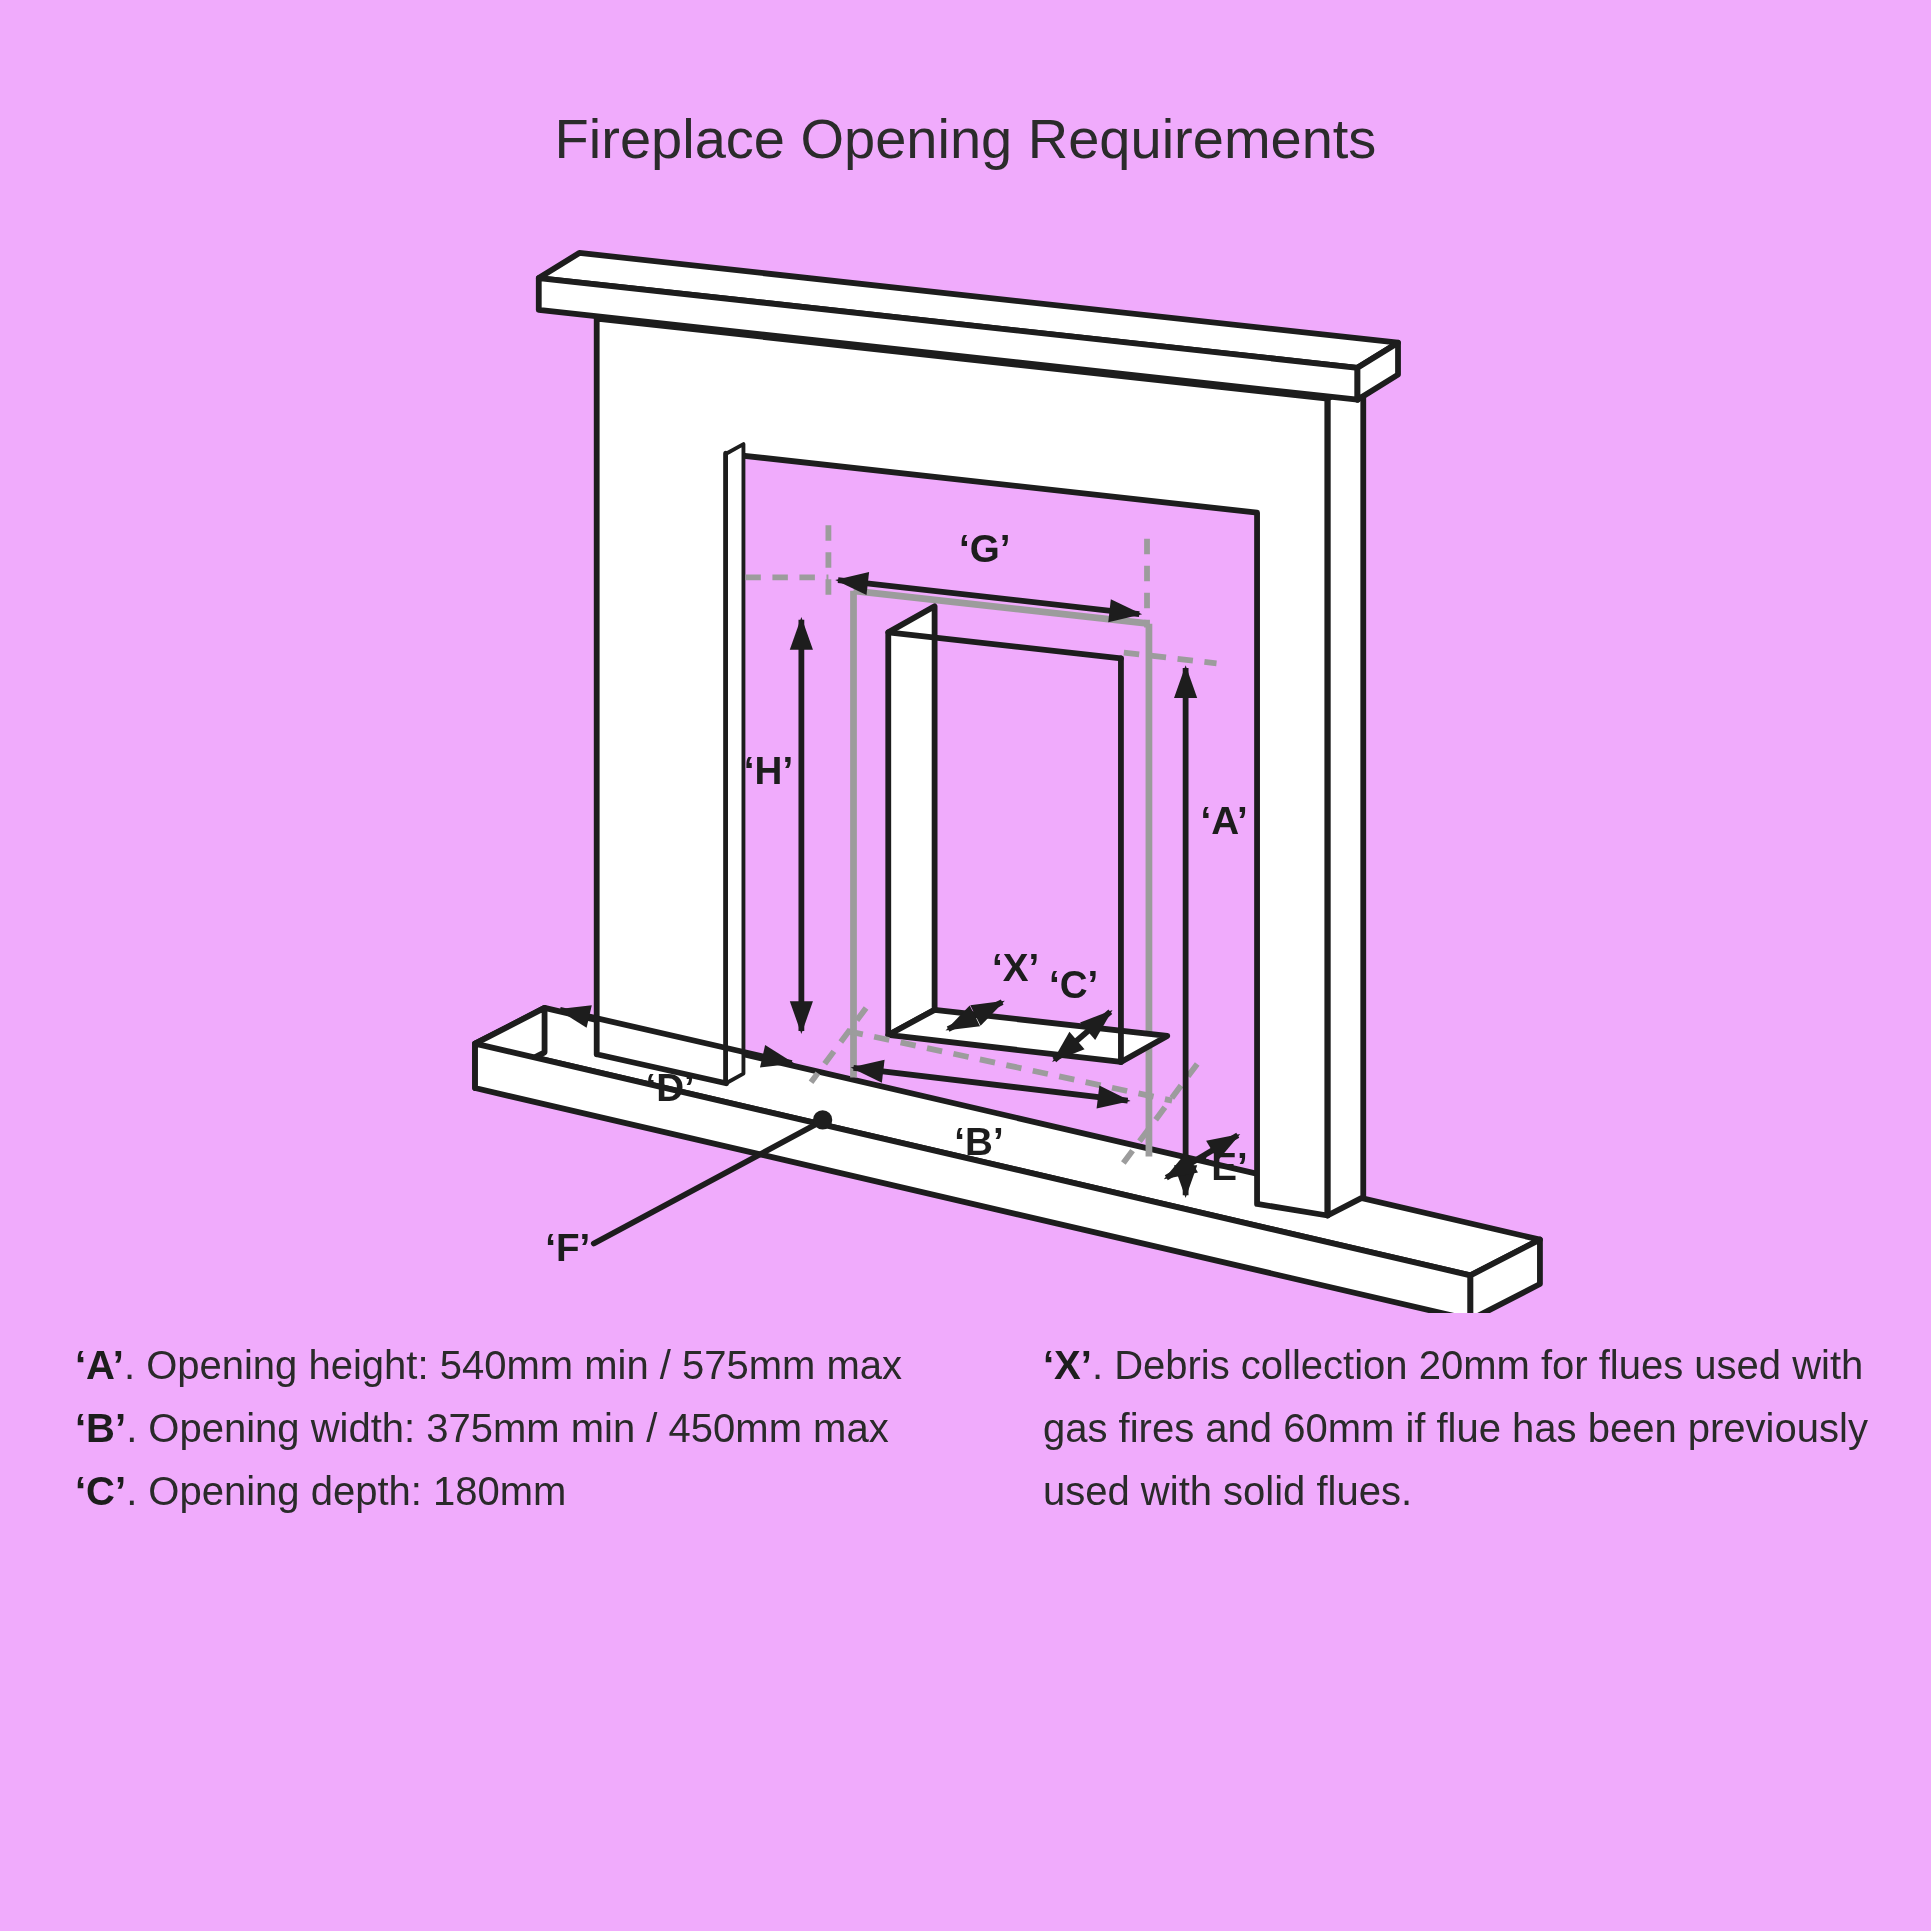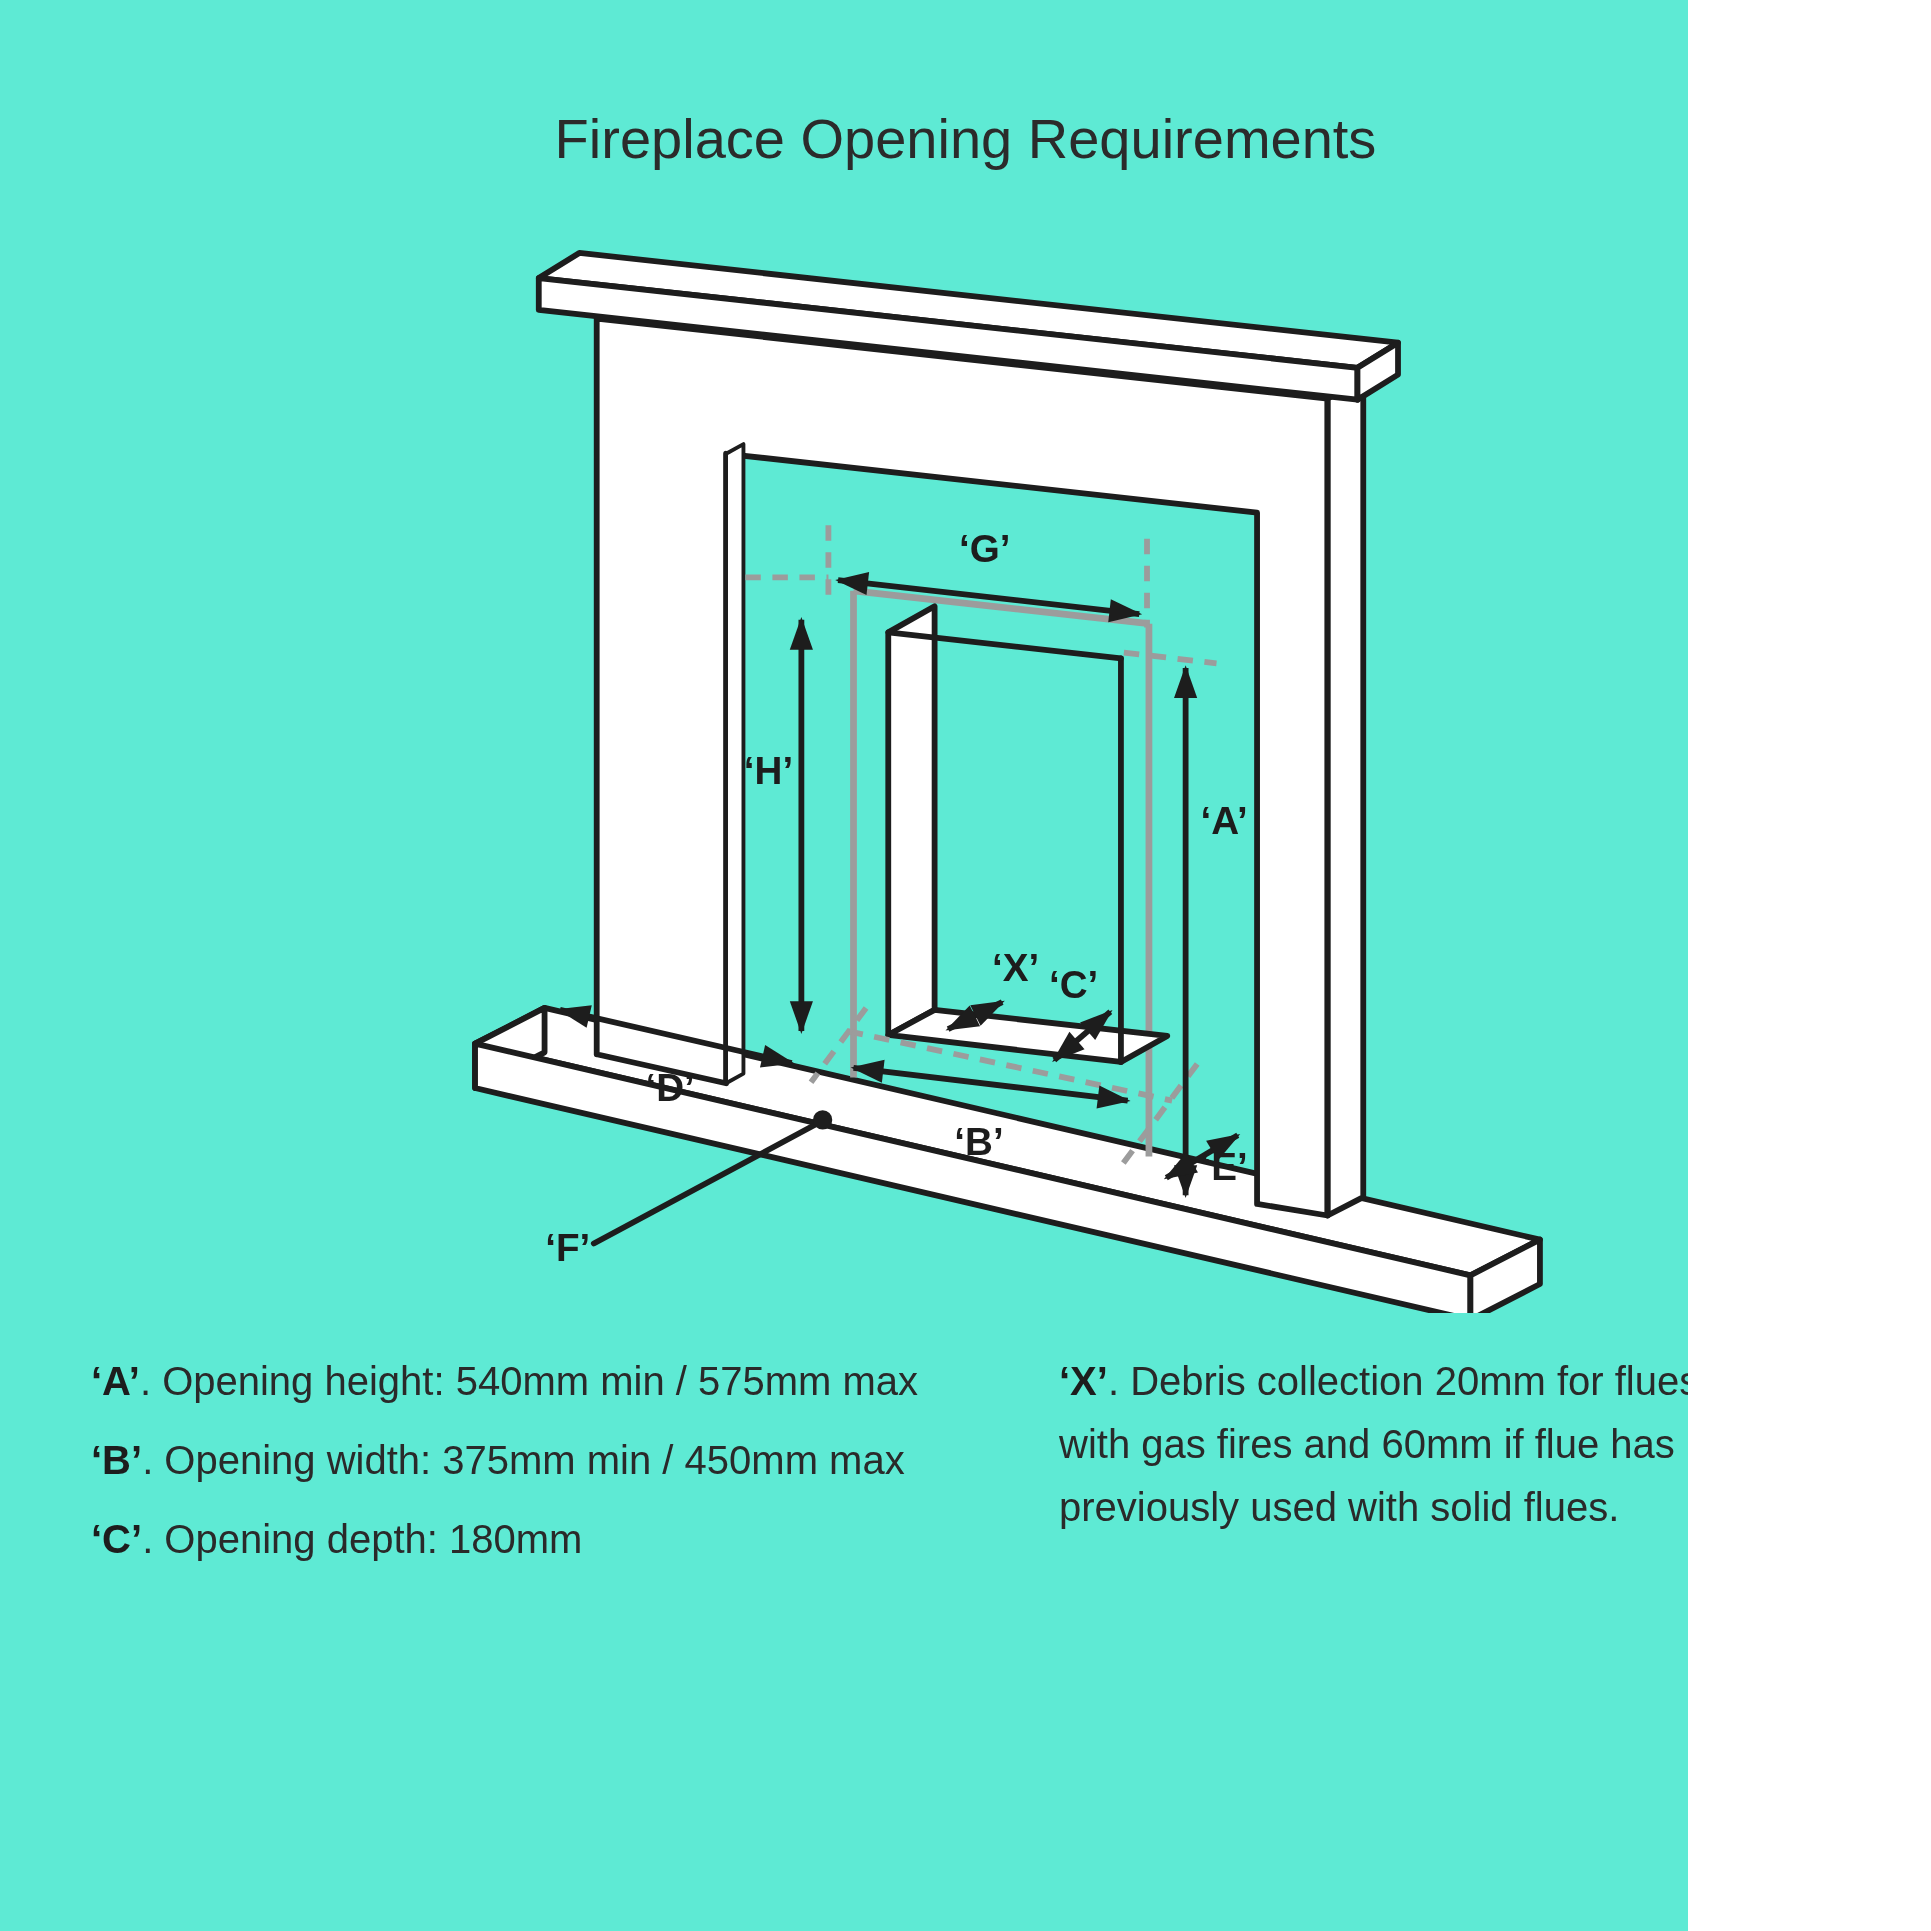"Fireplace Opening Requirements" .page { background: #5eead4 -> #f0abfc; width: 1688px -> 1931px }
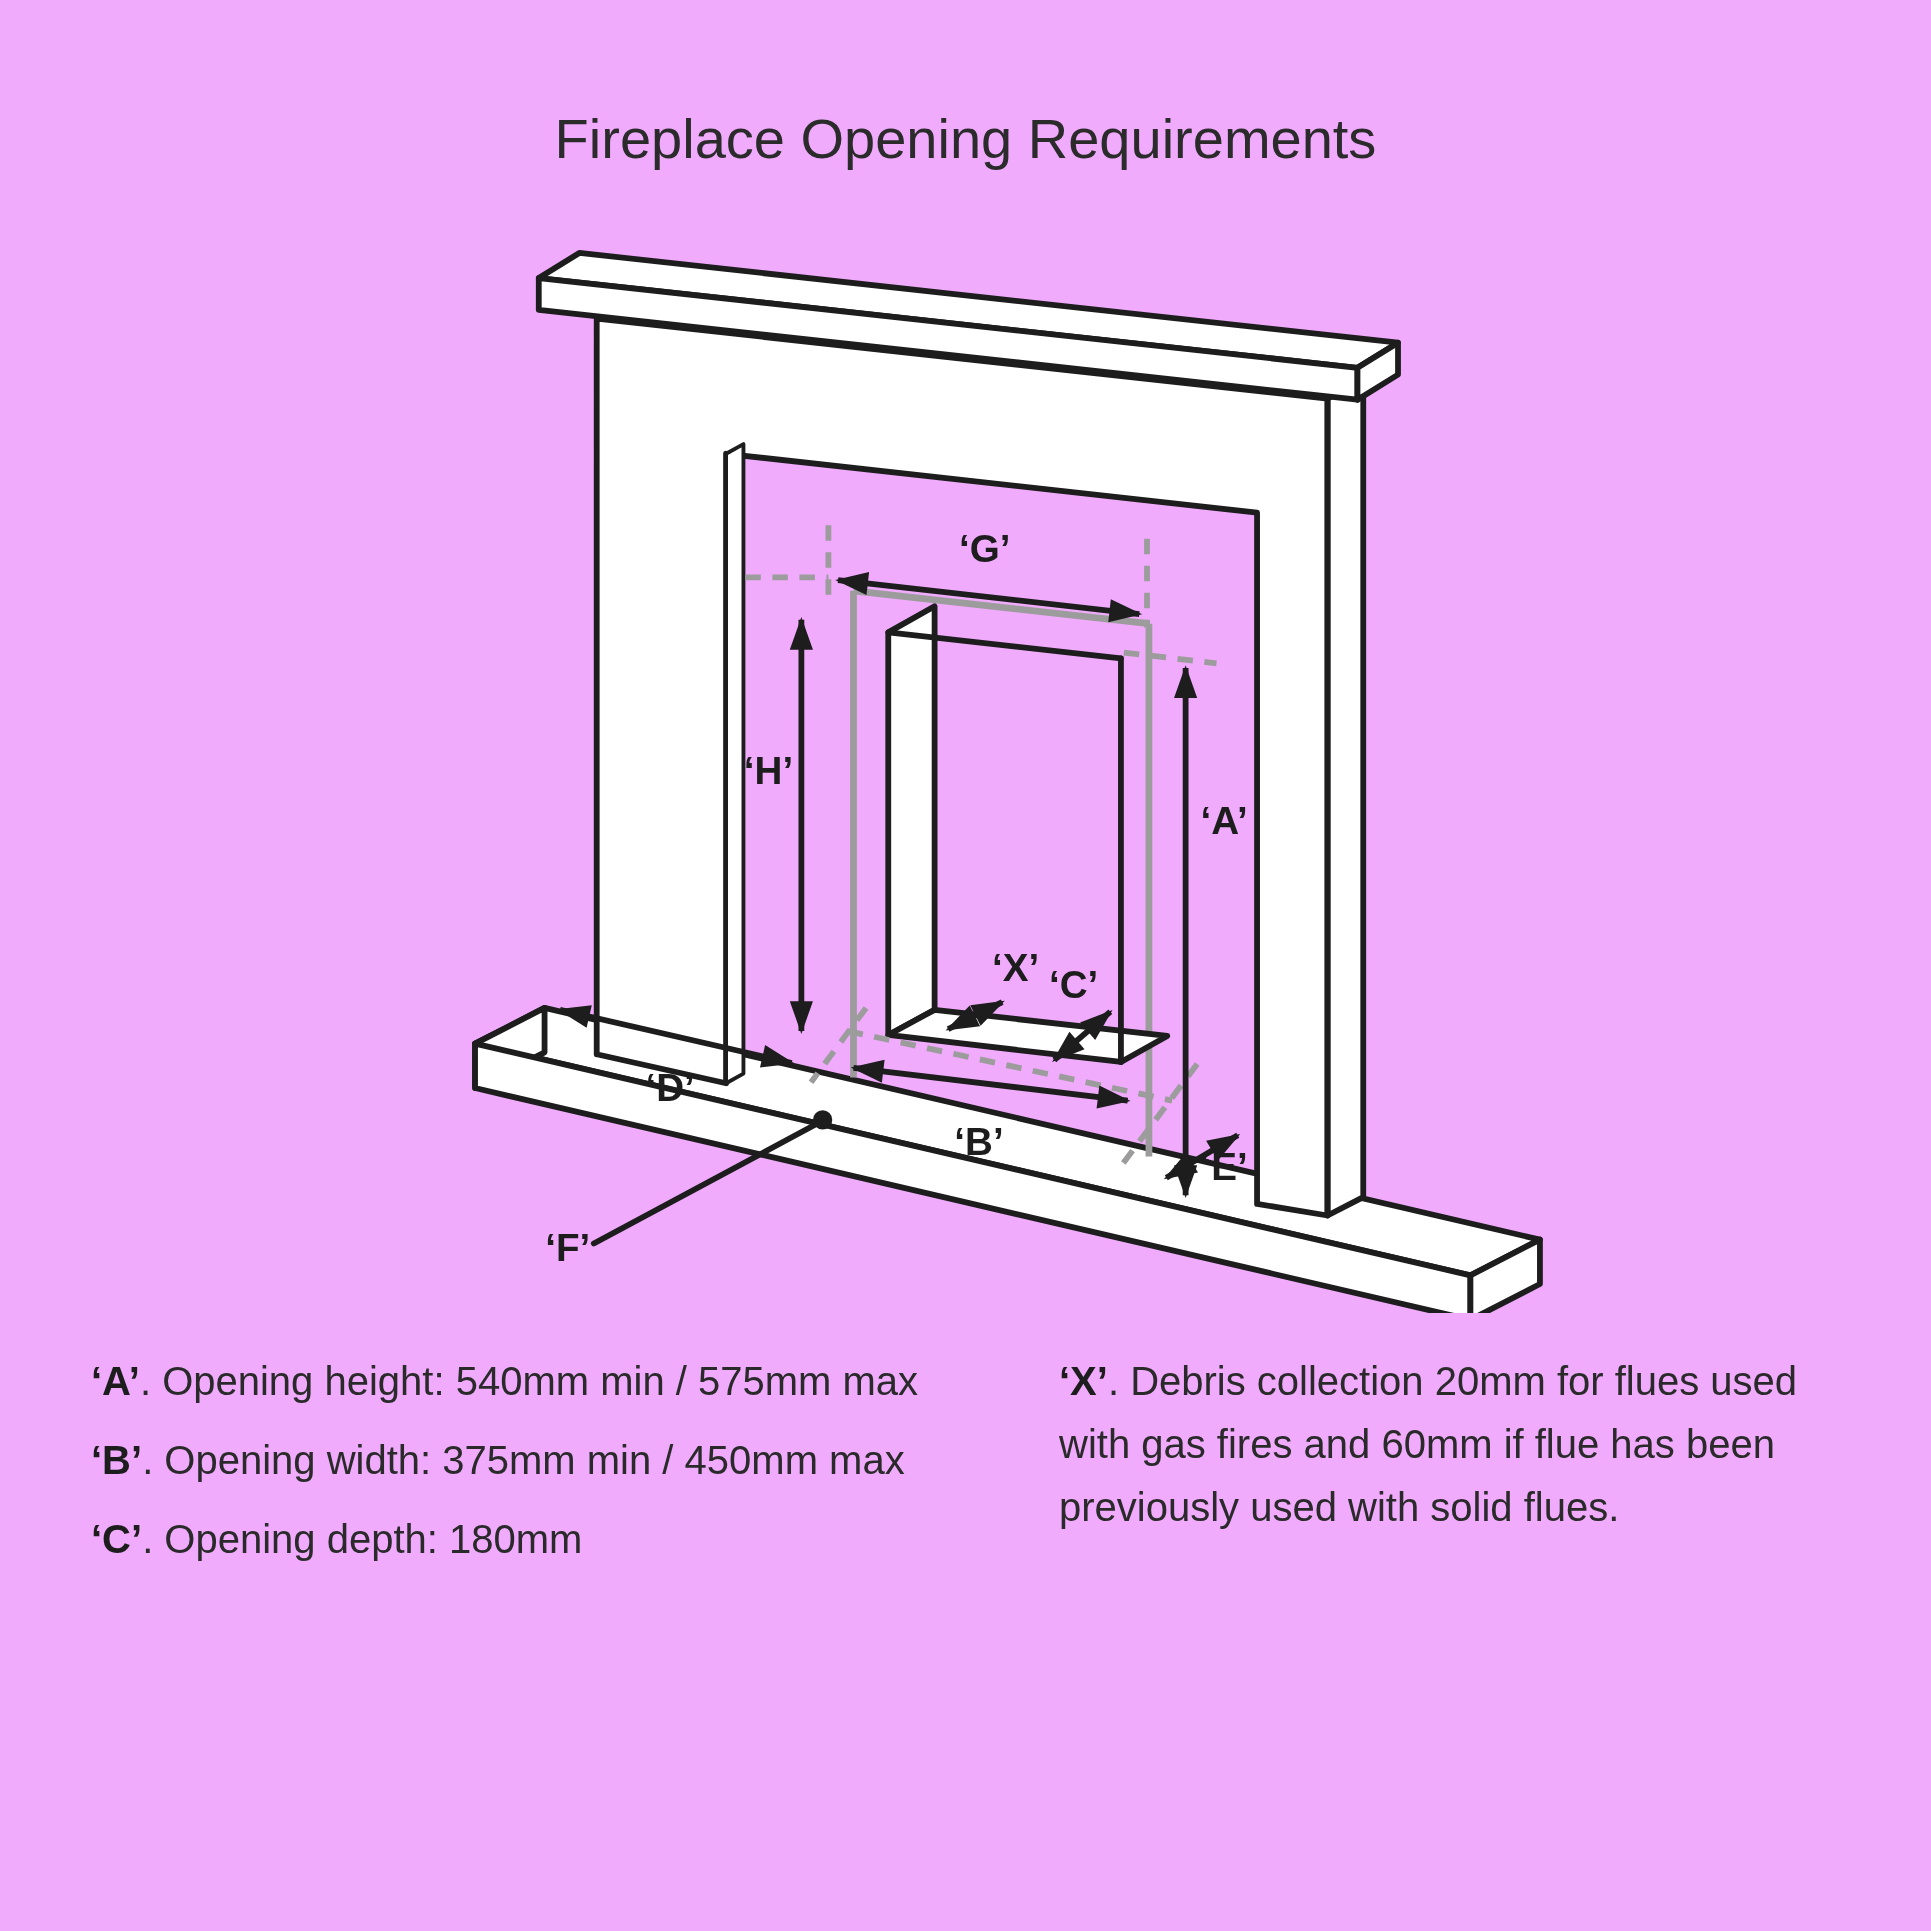"‘A’. Opening height: 540mm min" .legend-col p { margin: 16px -> 0 }
